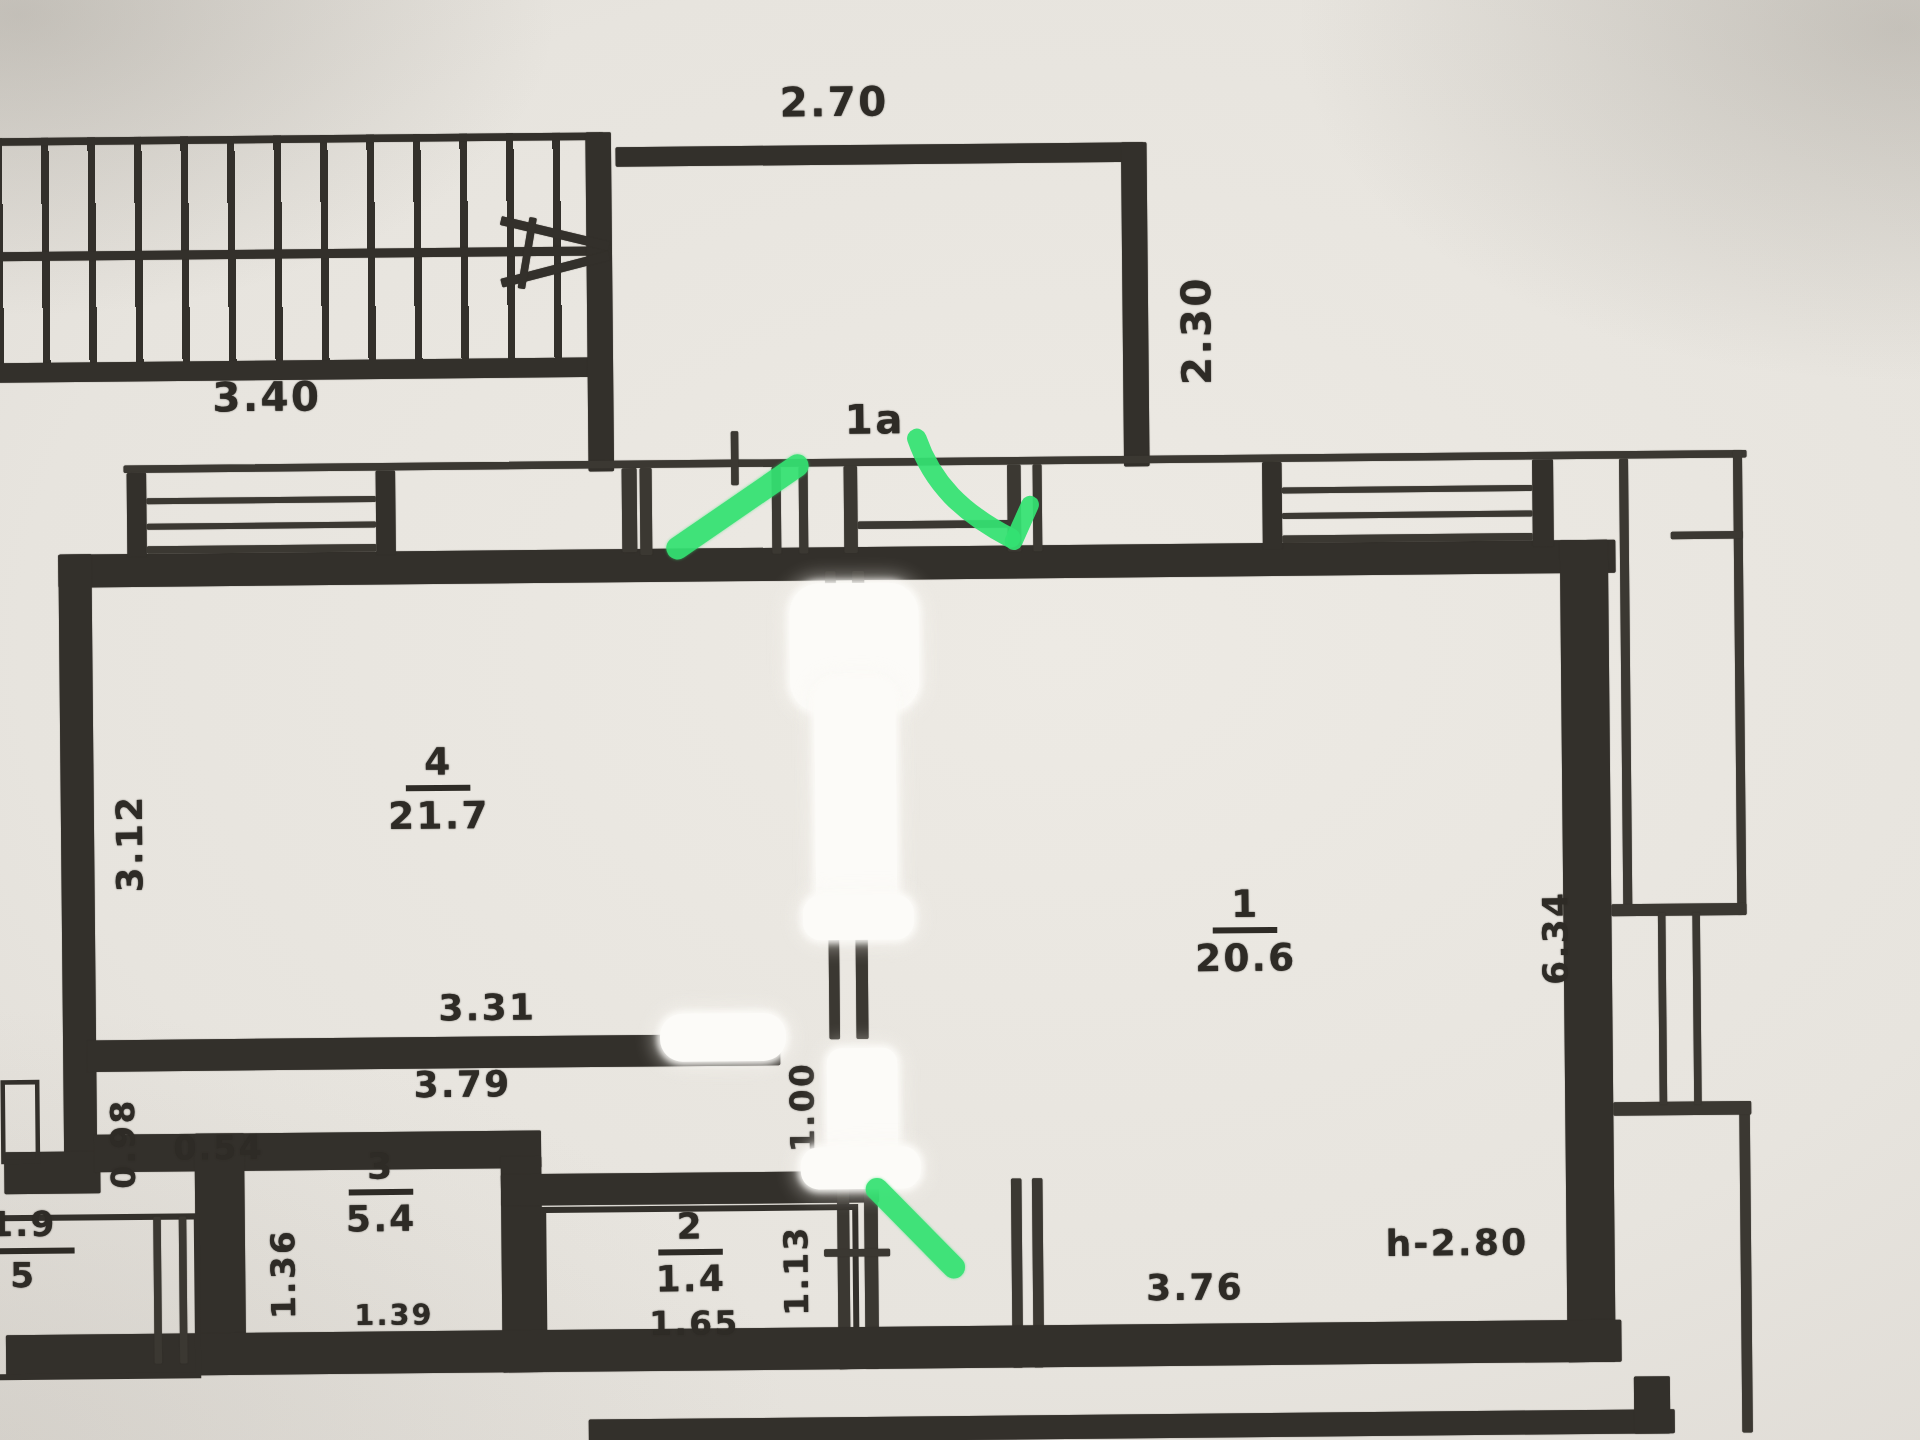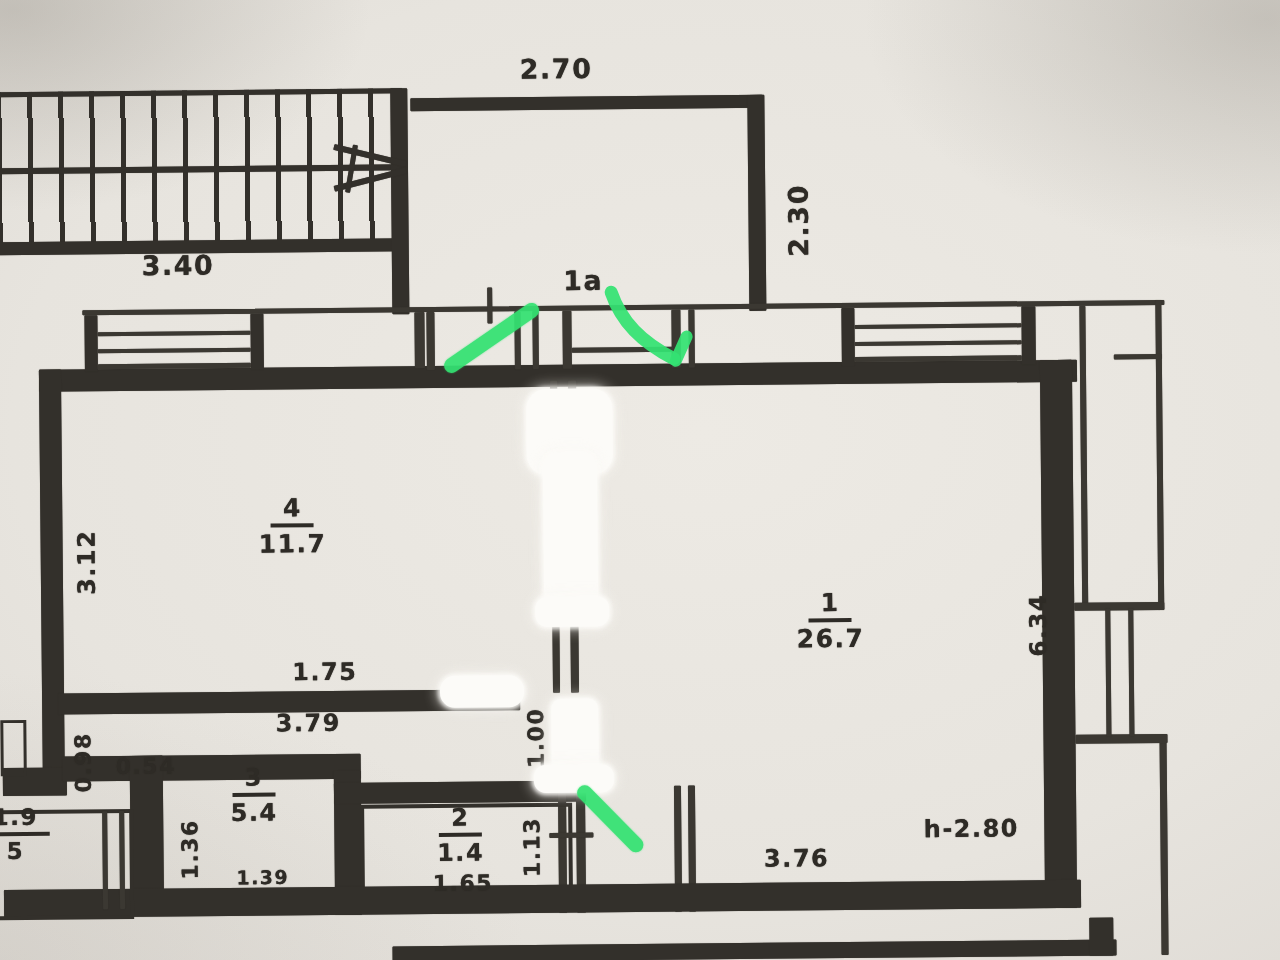"11.7" div.fden { text: 11.7 -> 21.7 }
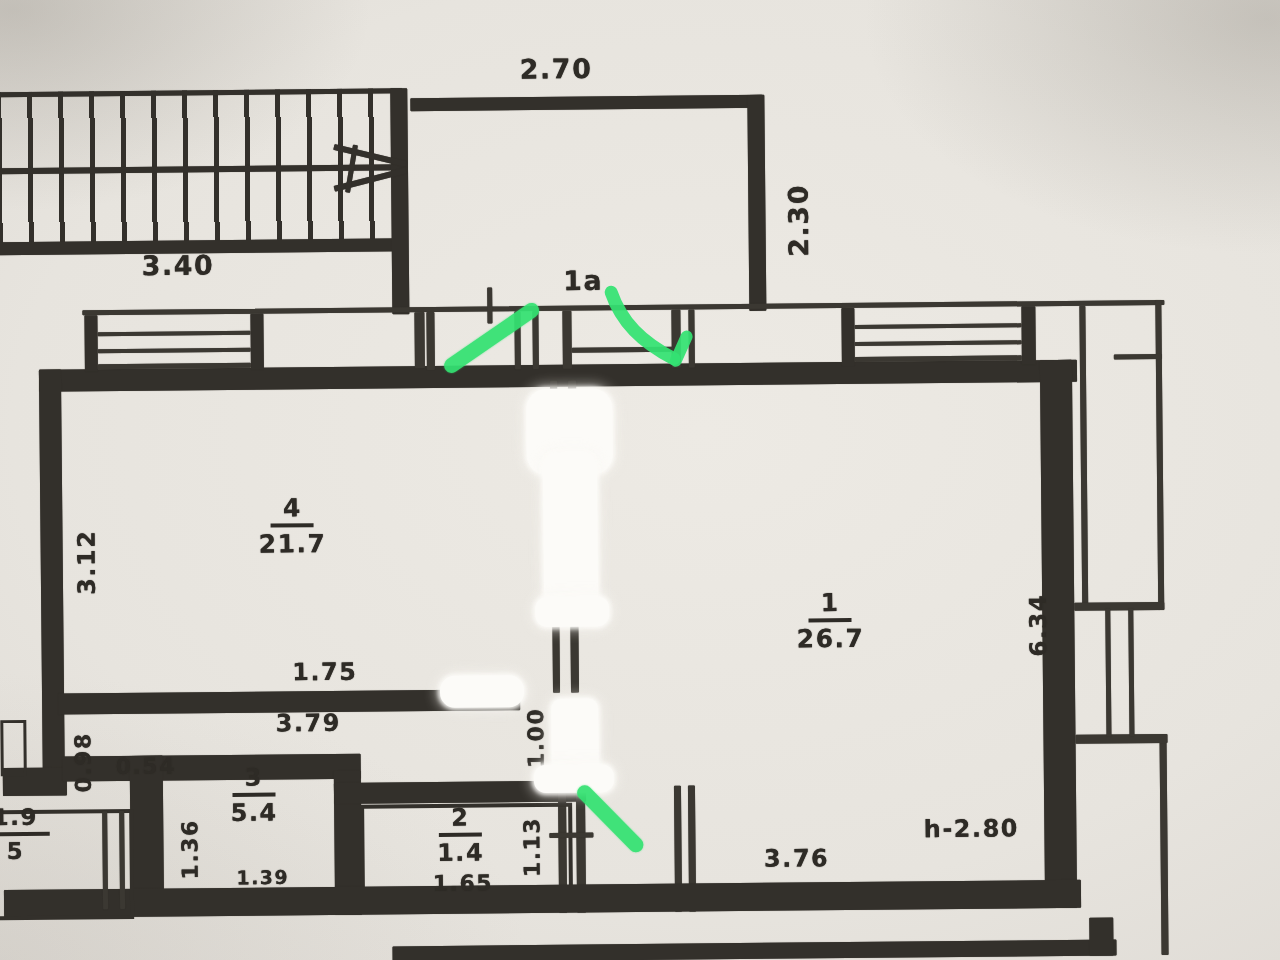"26.7" div.fden { text: 26.7 -> 20.6 }
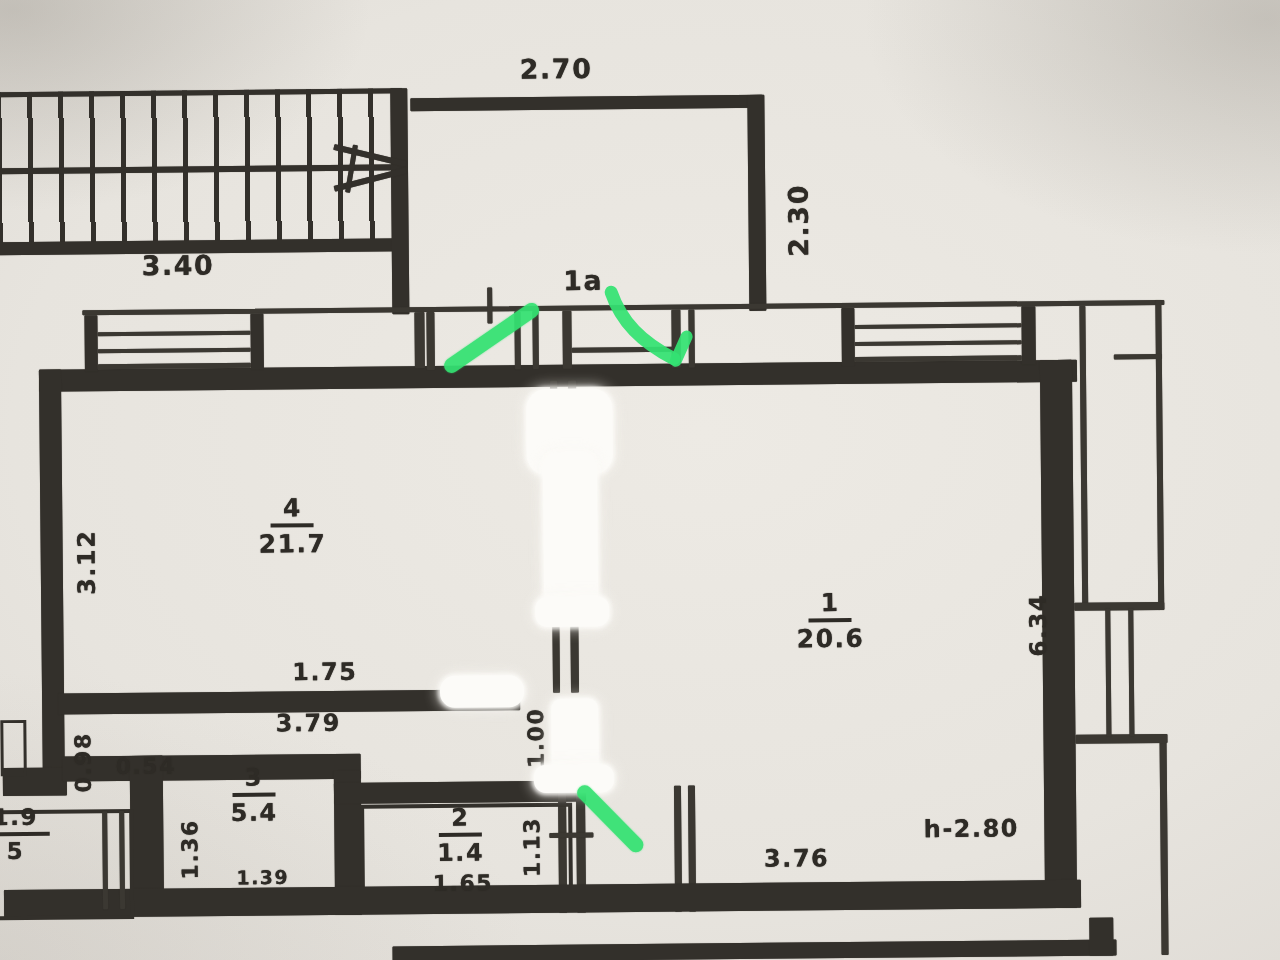"1.75" div.lbl { text: 1.75 -> 3.31 }
